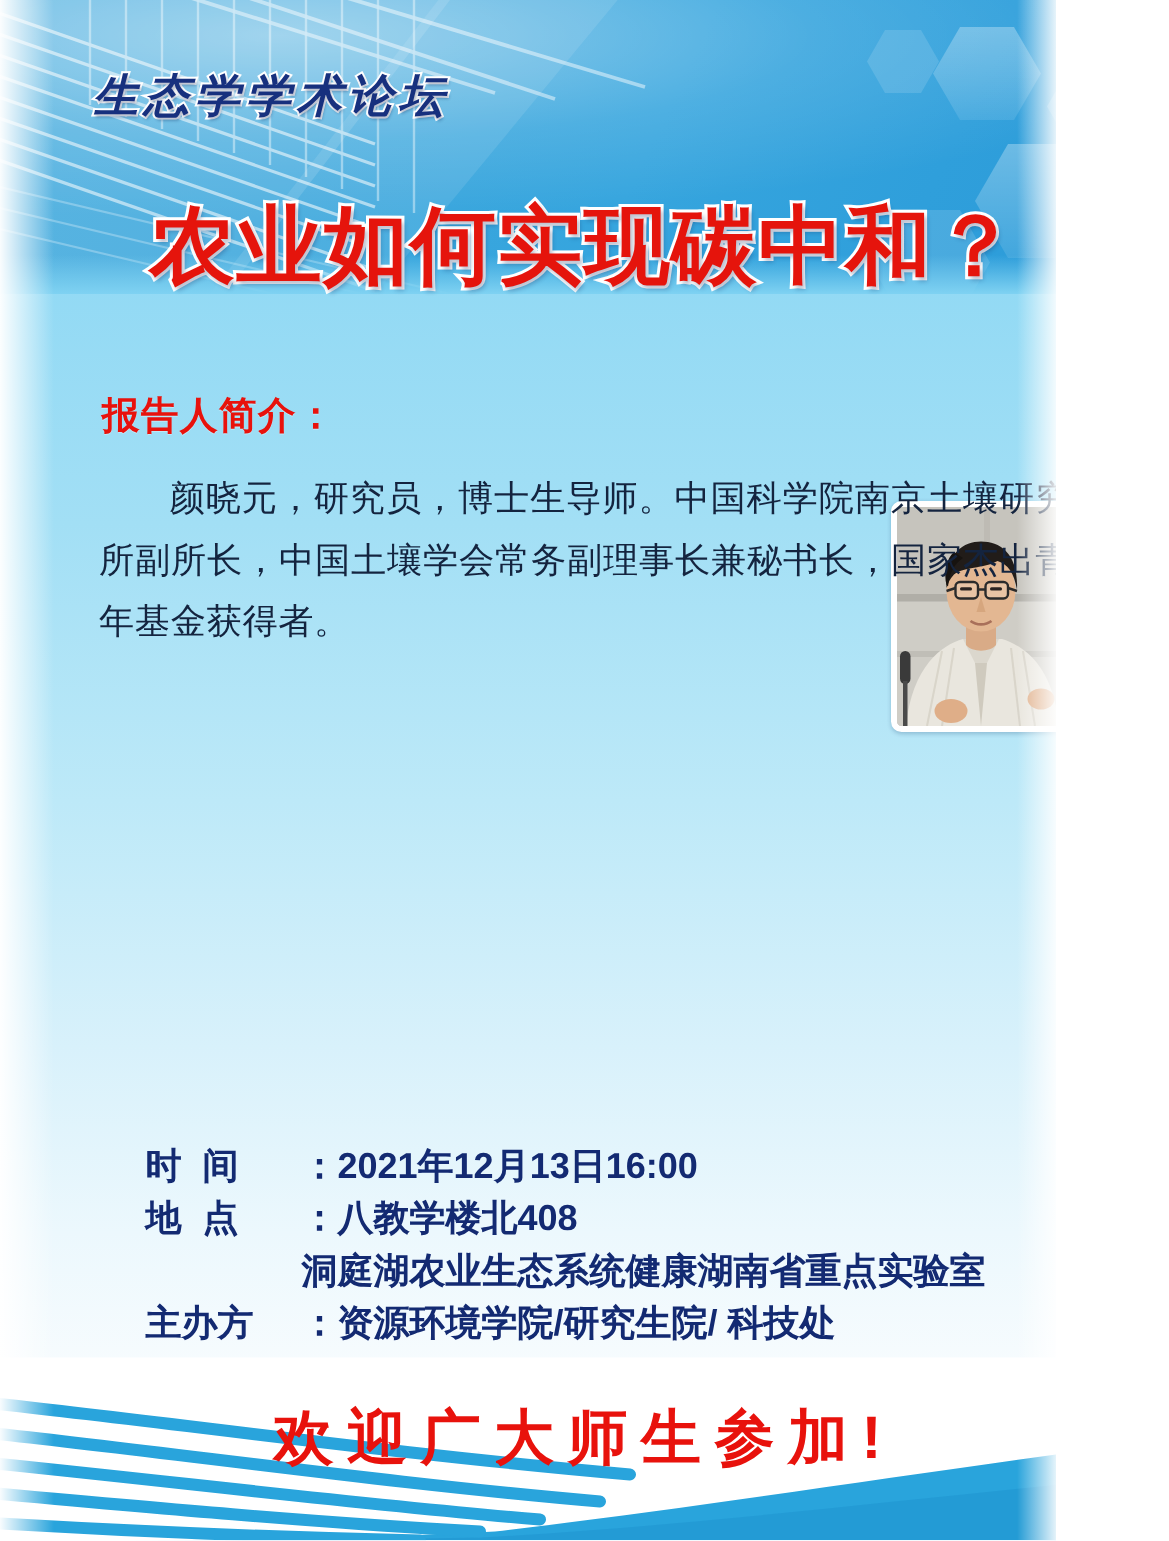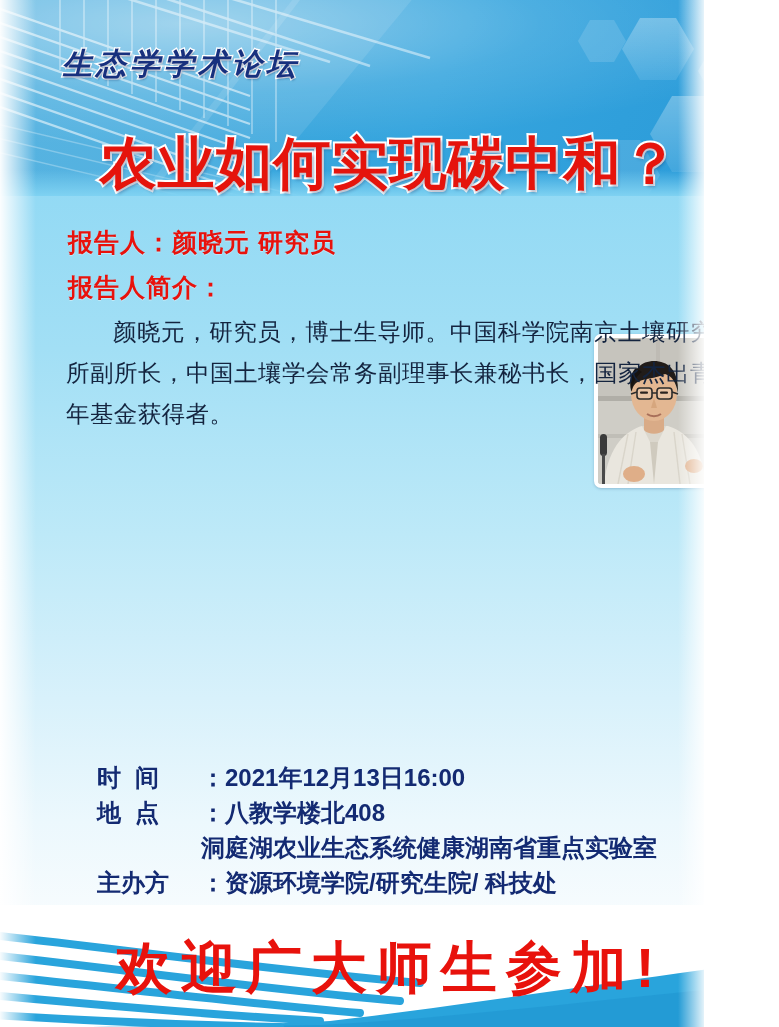"报告人：颜晓元 研究员" div.red-head { html: <div>报告人：颜晓元 研究员</div> -> none }
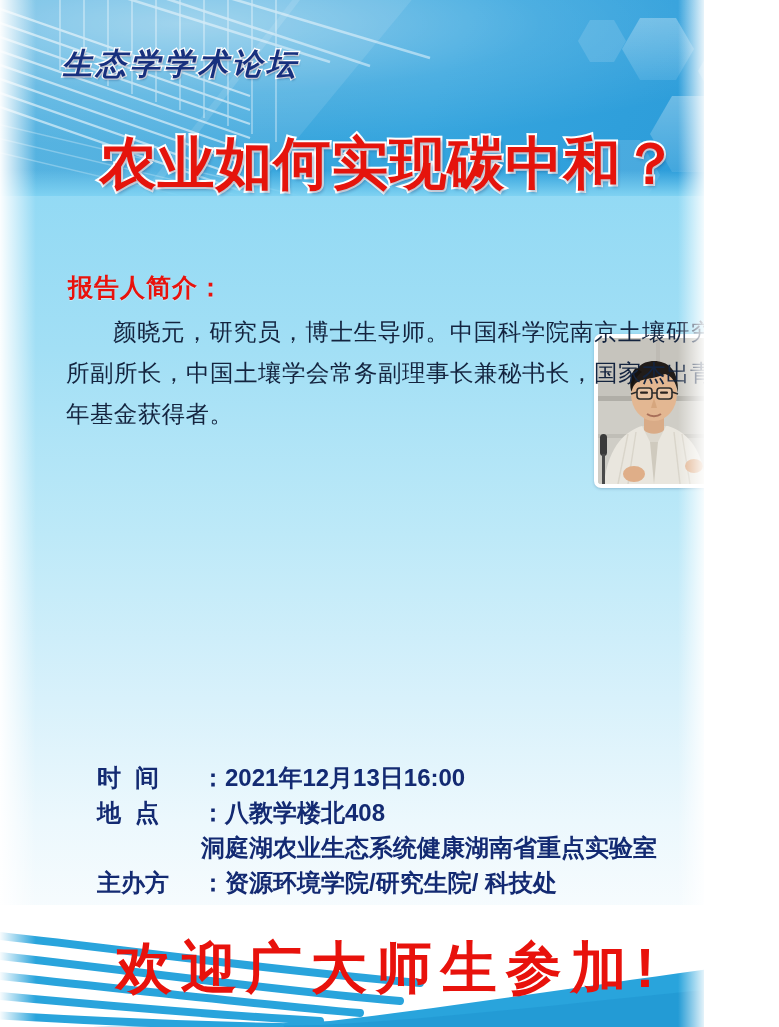"报告人简介：" #bio-head { top: 271px -> 260px }
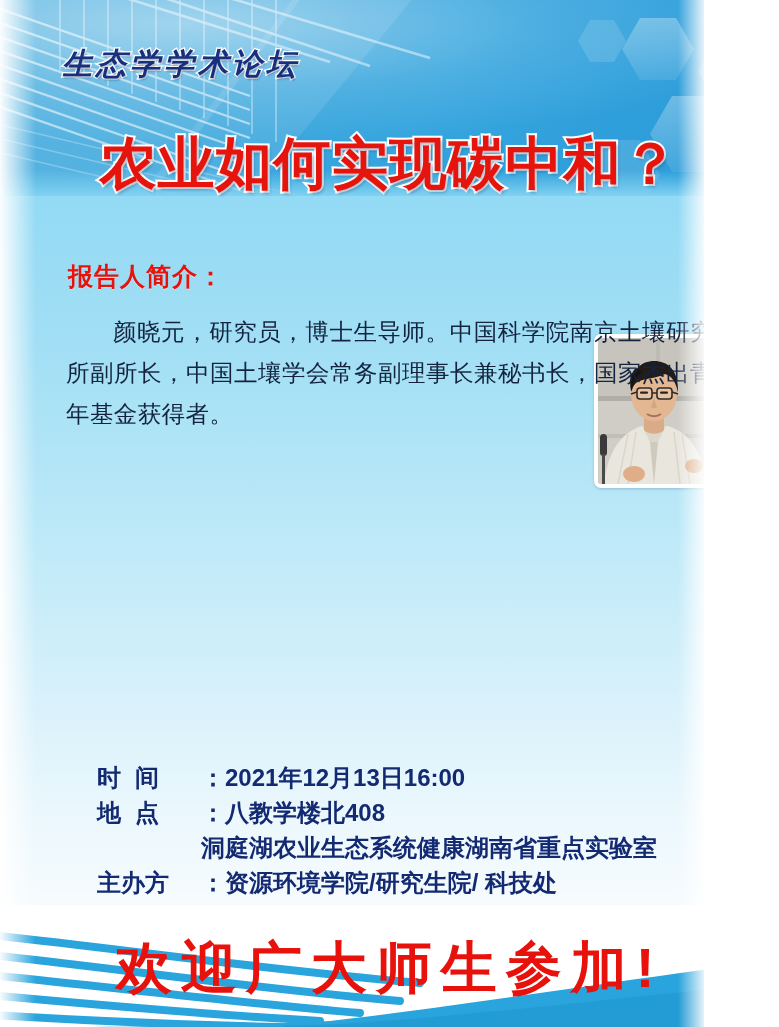"欢迎广大师生参加!" .welcome { font-size: 56px -> 40px }
